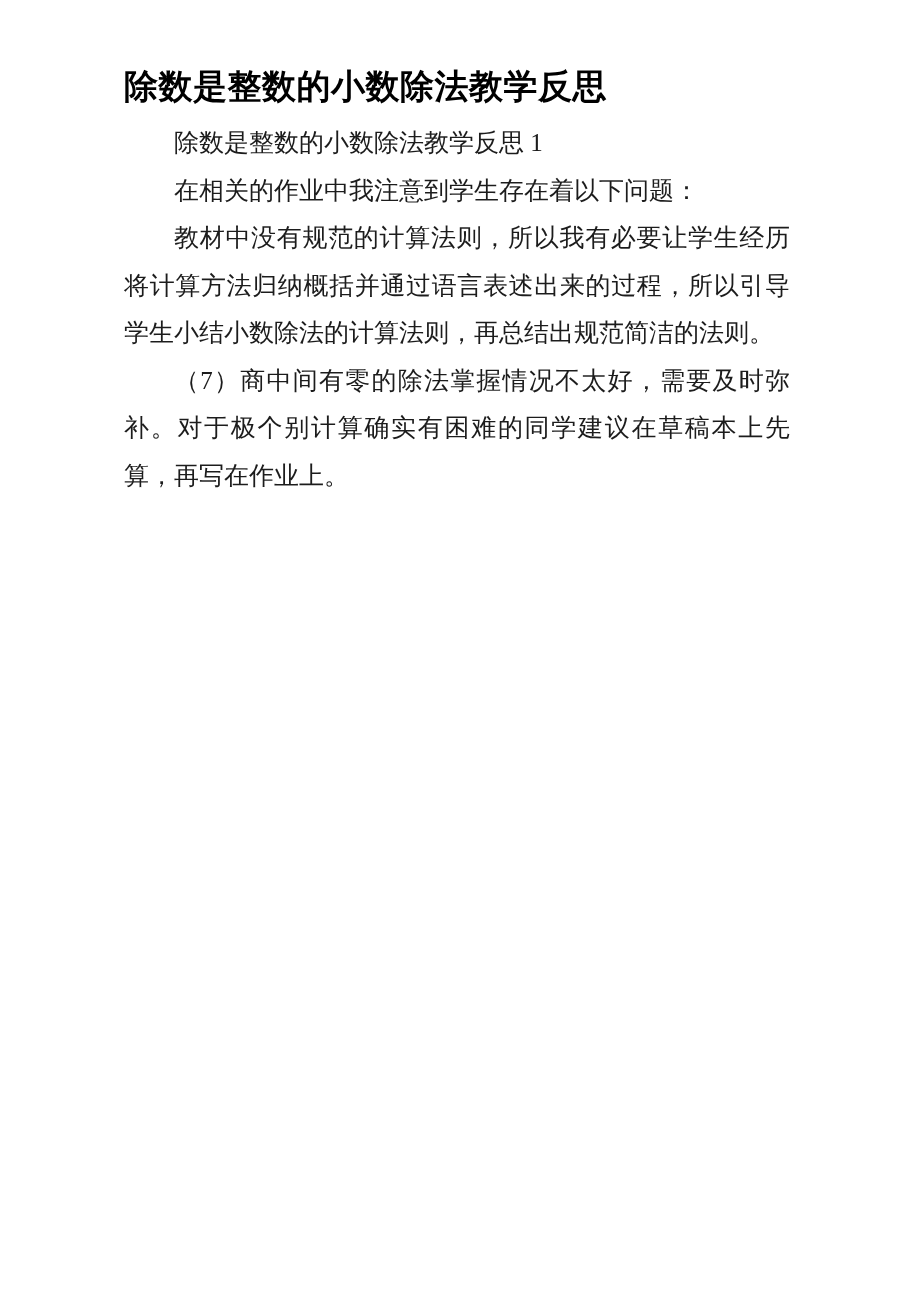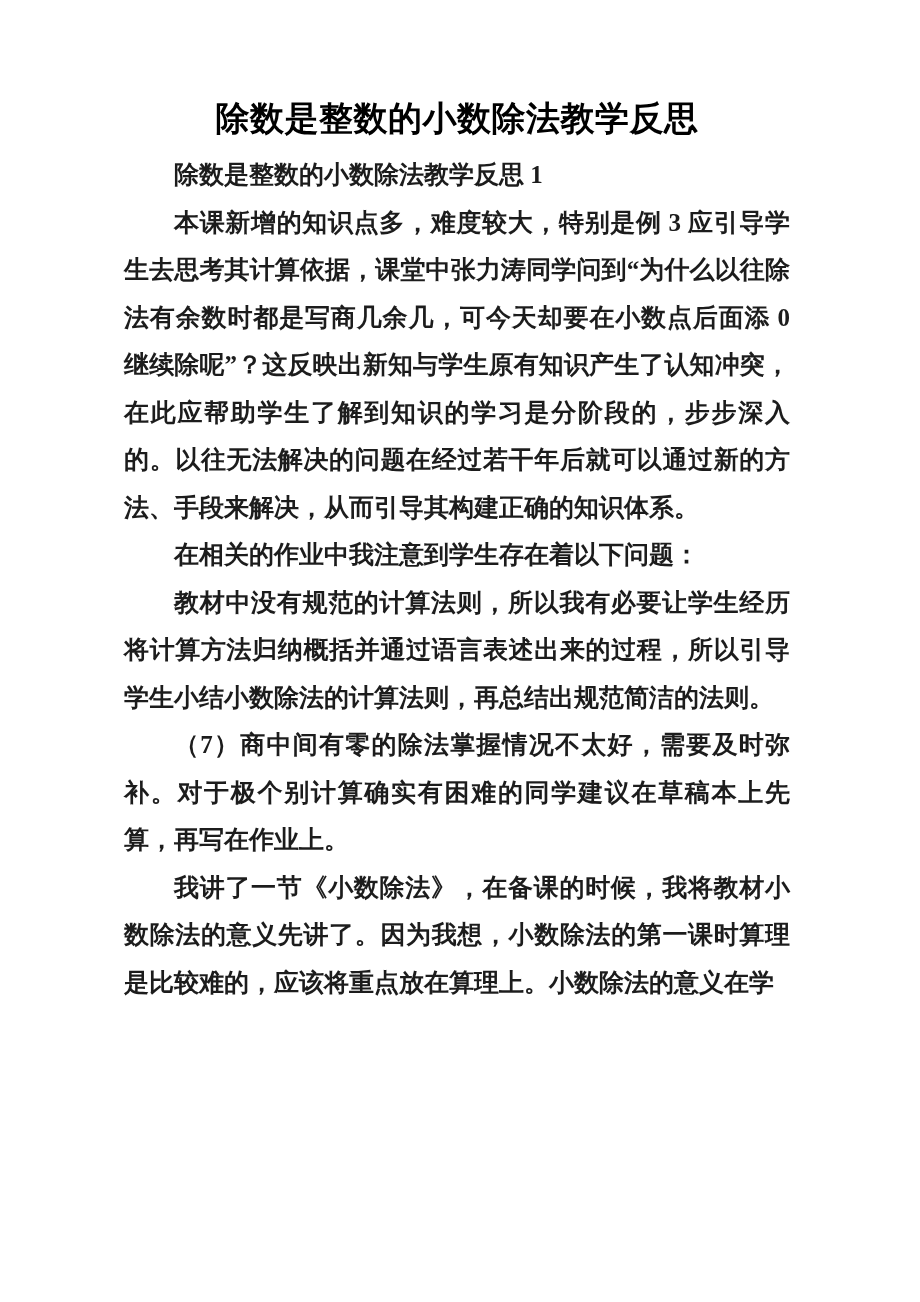"除数是整数的小数除法教学反思" .doc-title { margin: 96px 0 0 0 -> 64px 0 0 0; text-align: center -> left }
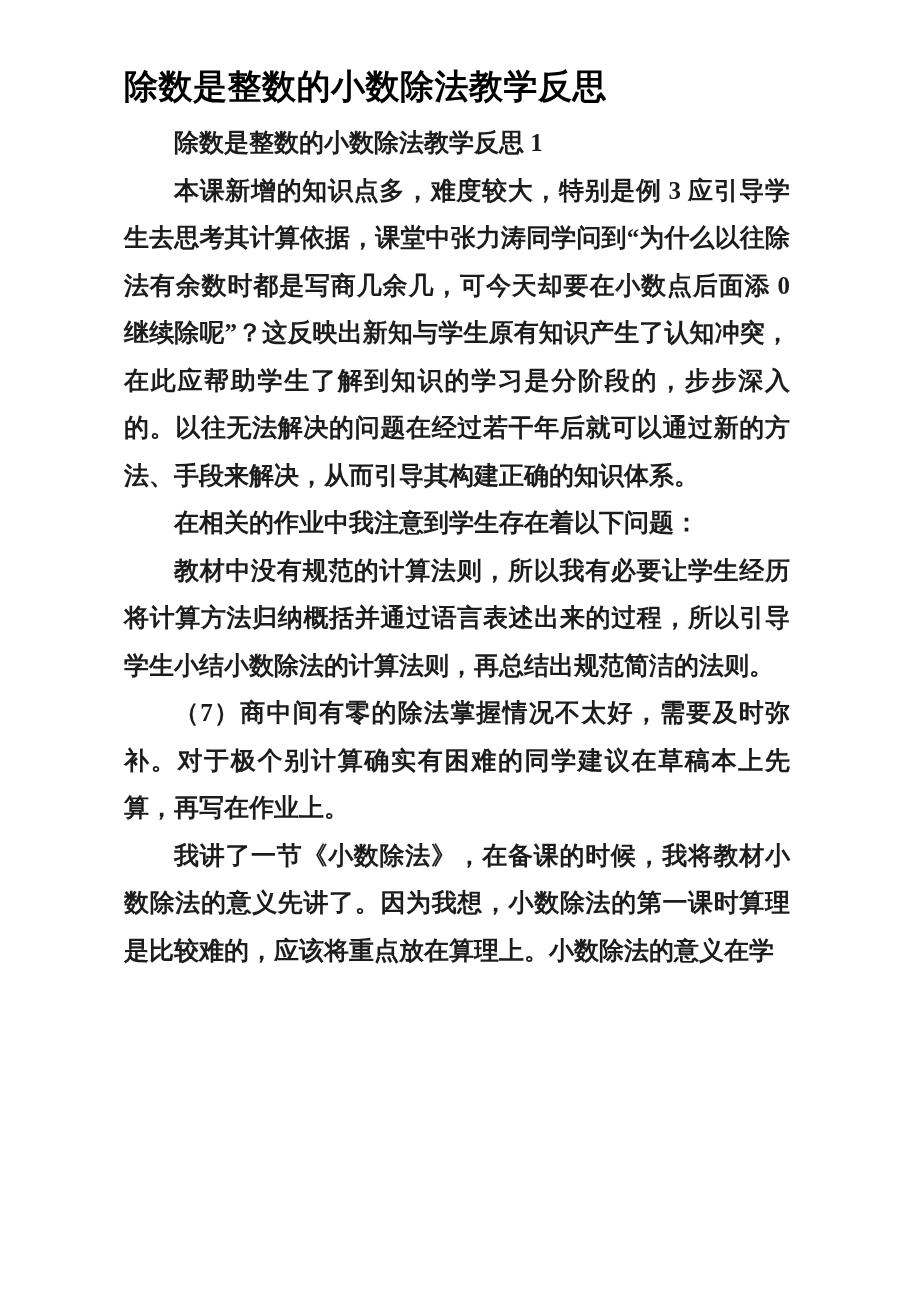"除数是整数的小数除法教学反思 1" .doc-para { font-weight: bold -> none }
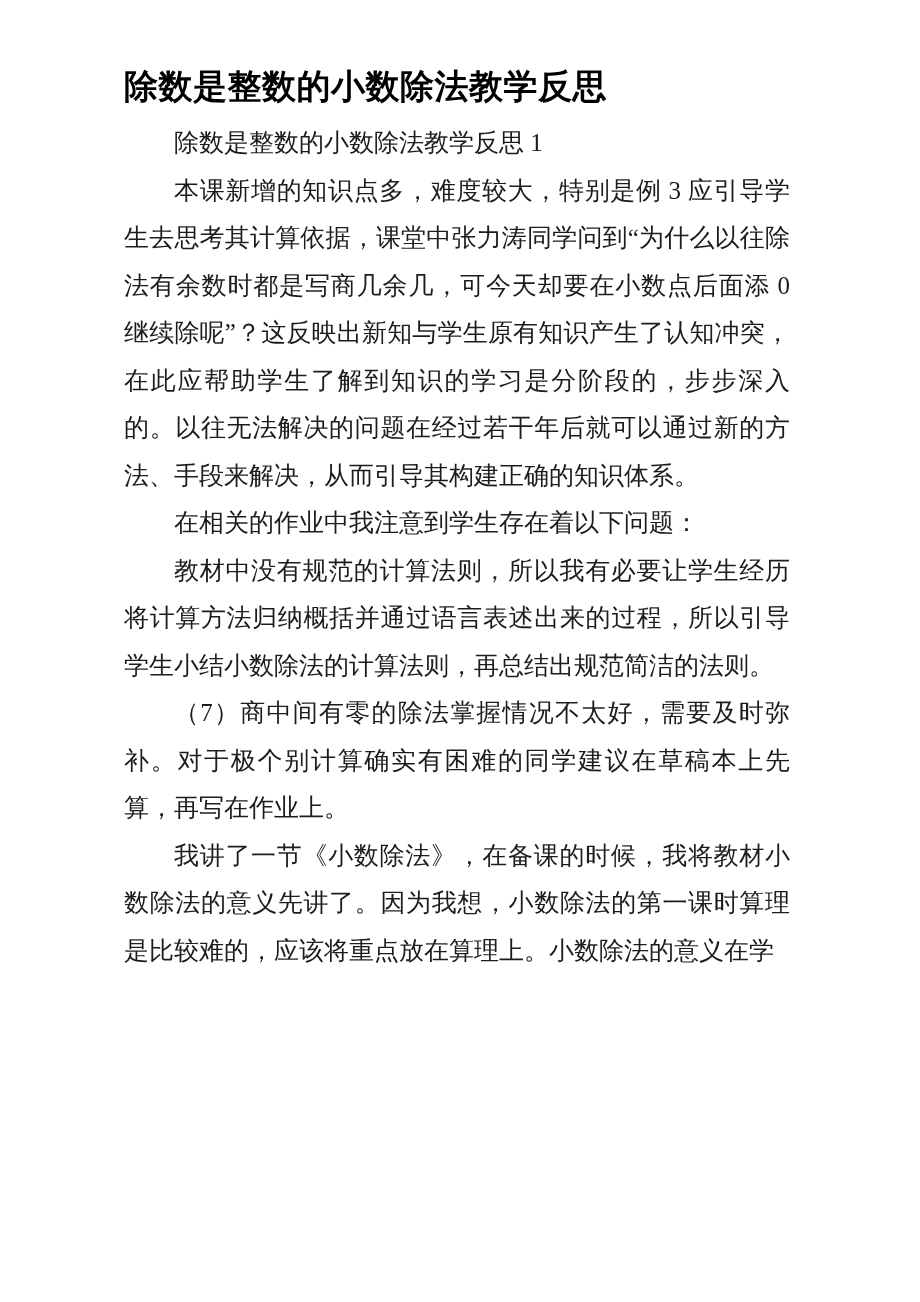"本课新增的知识点多，难度较大，特别是例 3" p.doc-para { html: <p>本课新增的知识点多，难度较大，特别是例 3 应引导学生去思考其计算依据，课堂中张力涛同学问到“为什么以往除法有余数时都是写商几余几，可今天却要在小数点后面添 0 继续除呢”？这反映出新知与学生原有知识产生了认知冲突，在此应帮助学生了解到知识的学习是分阶段的，步步深入的。以往无法解决的问题在经过若干年后就可以通过新的方法、手段来解决，从而引导其构建正确的知识体系。</p> -> none }
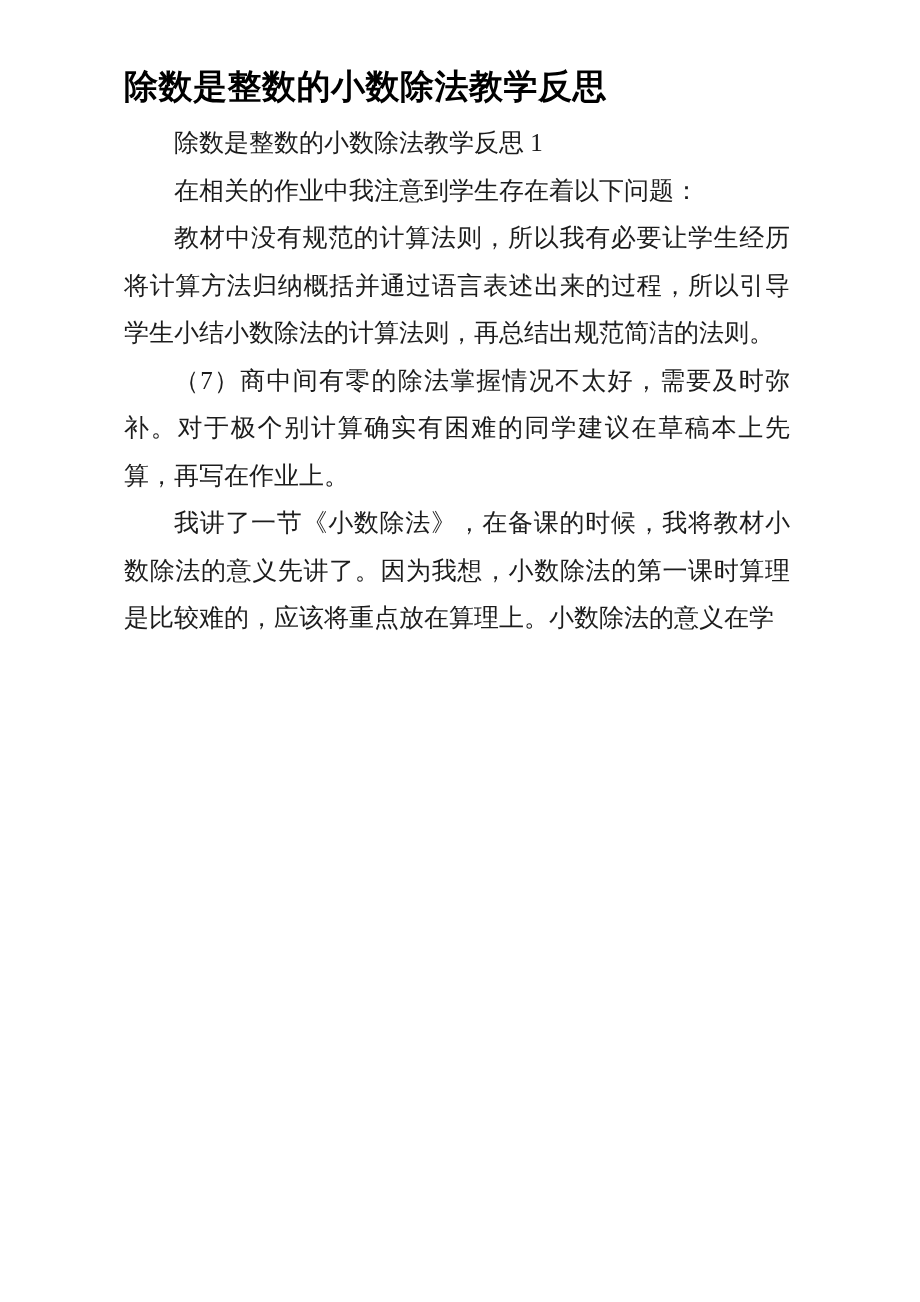"我讲了一节《小数除法》，在备课的时候，我将教材小数除法的意义先讲了。因为我想，小" p.doc-para { html: <p>我讲了一节《小数除法》，在备课的时候，我将教材小数除法的意义先讲了。因为我想，小数除法的第一课时算理是比较难的，应该将重点放在算理上。小数除法的意义在学</p> -> none }
